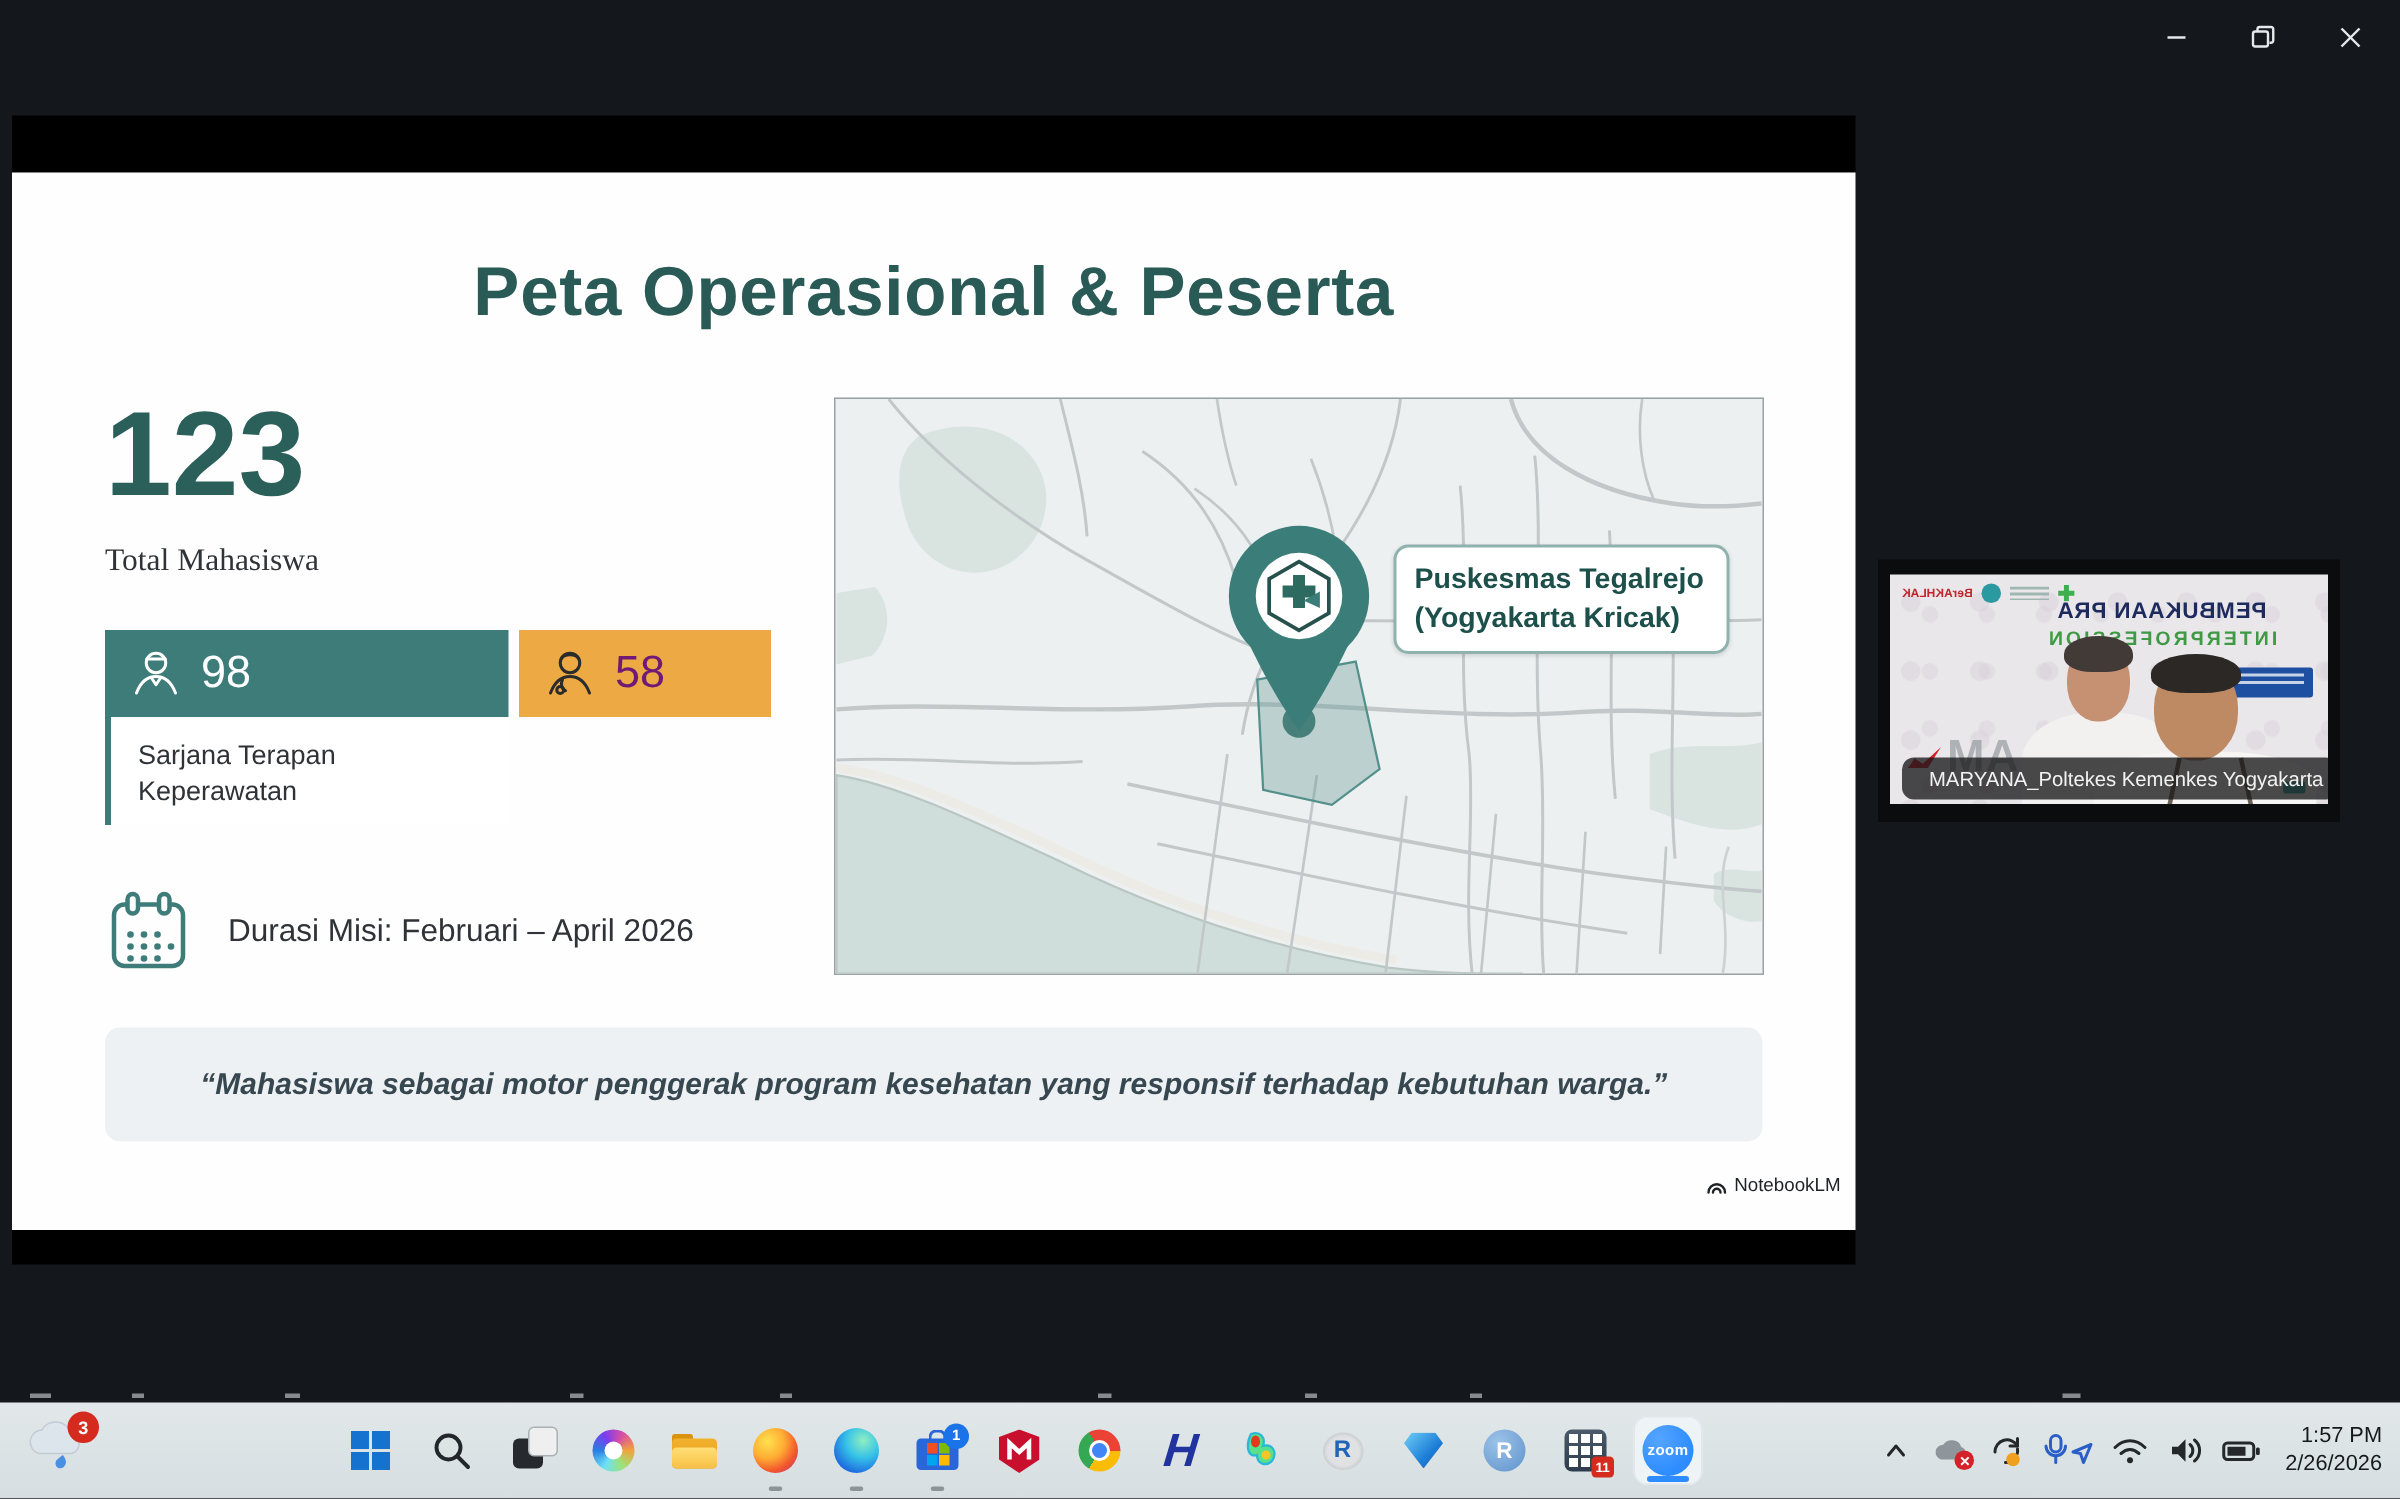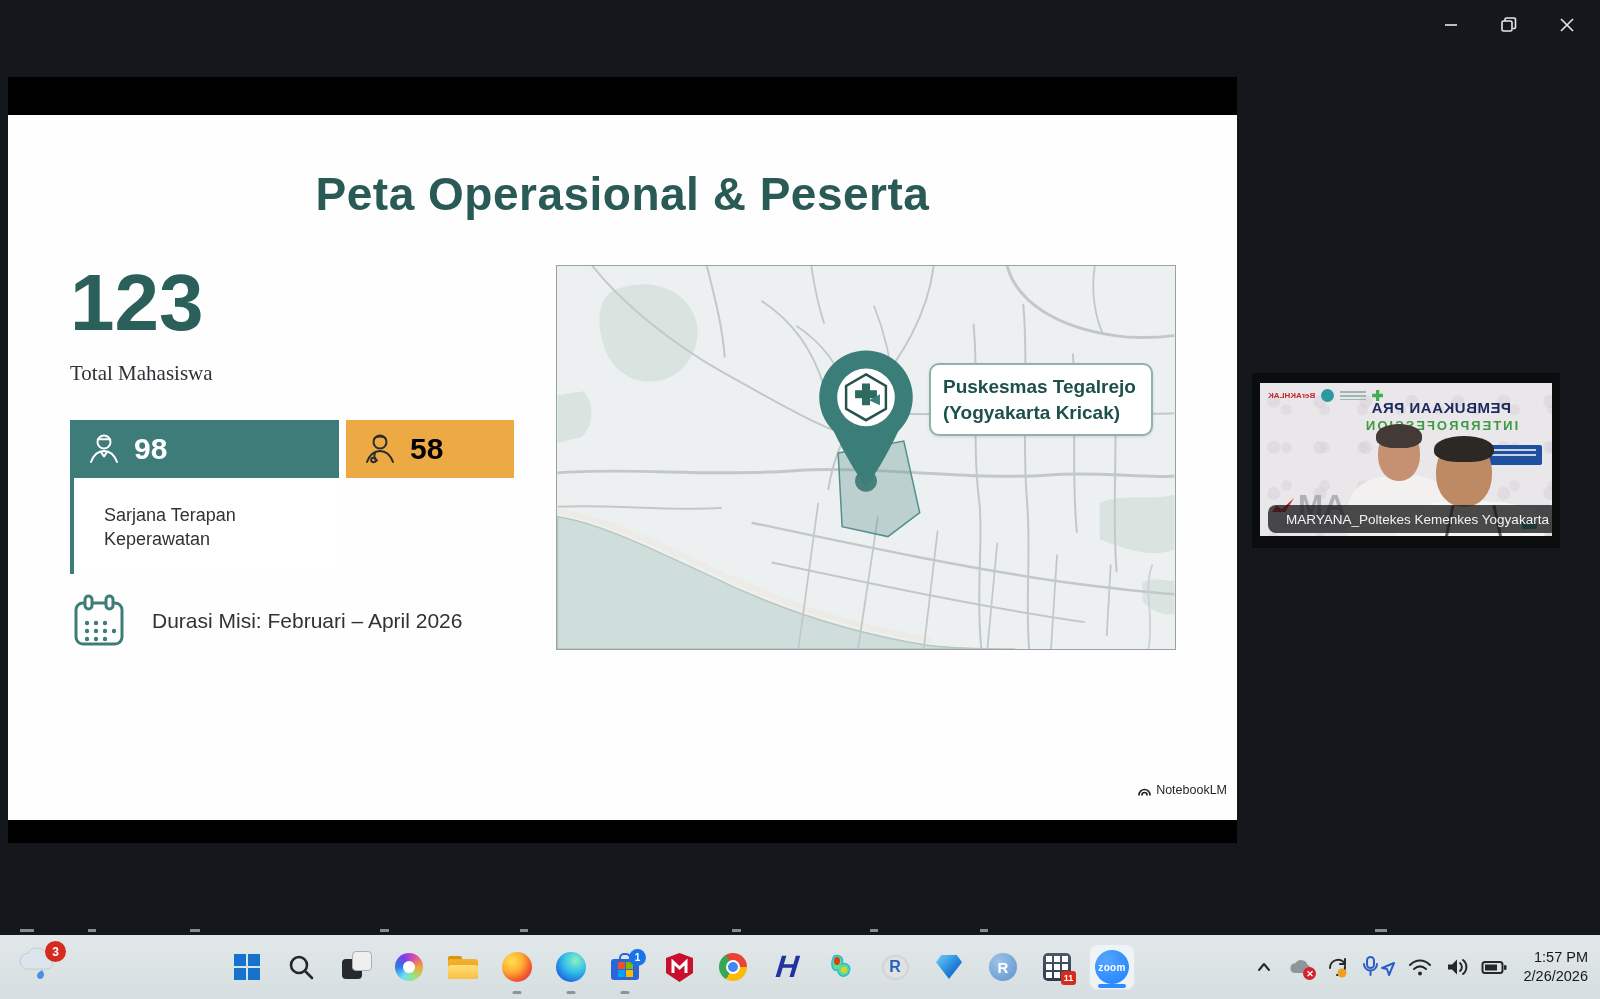"98" .stat-head .val { font-weight: 700 -> 400 }
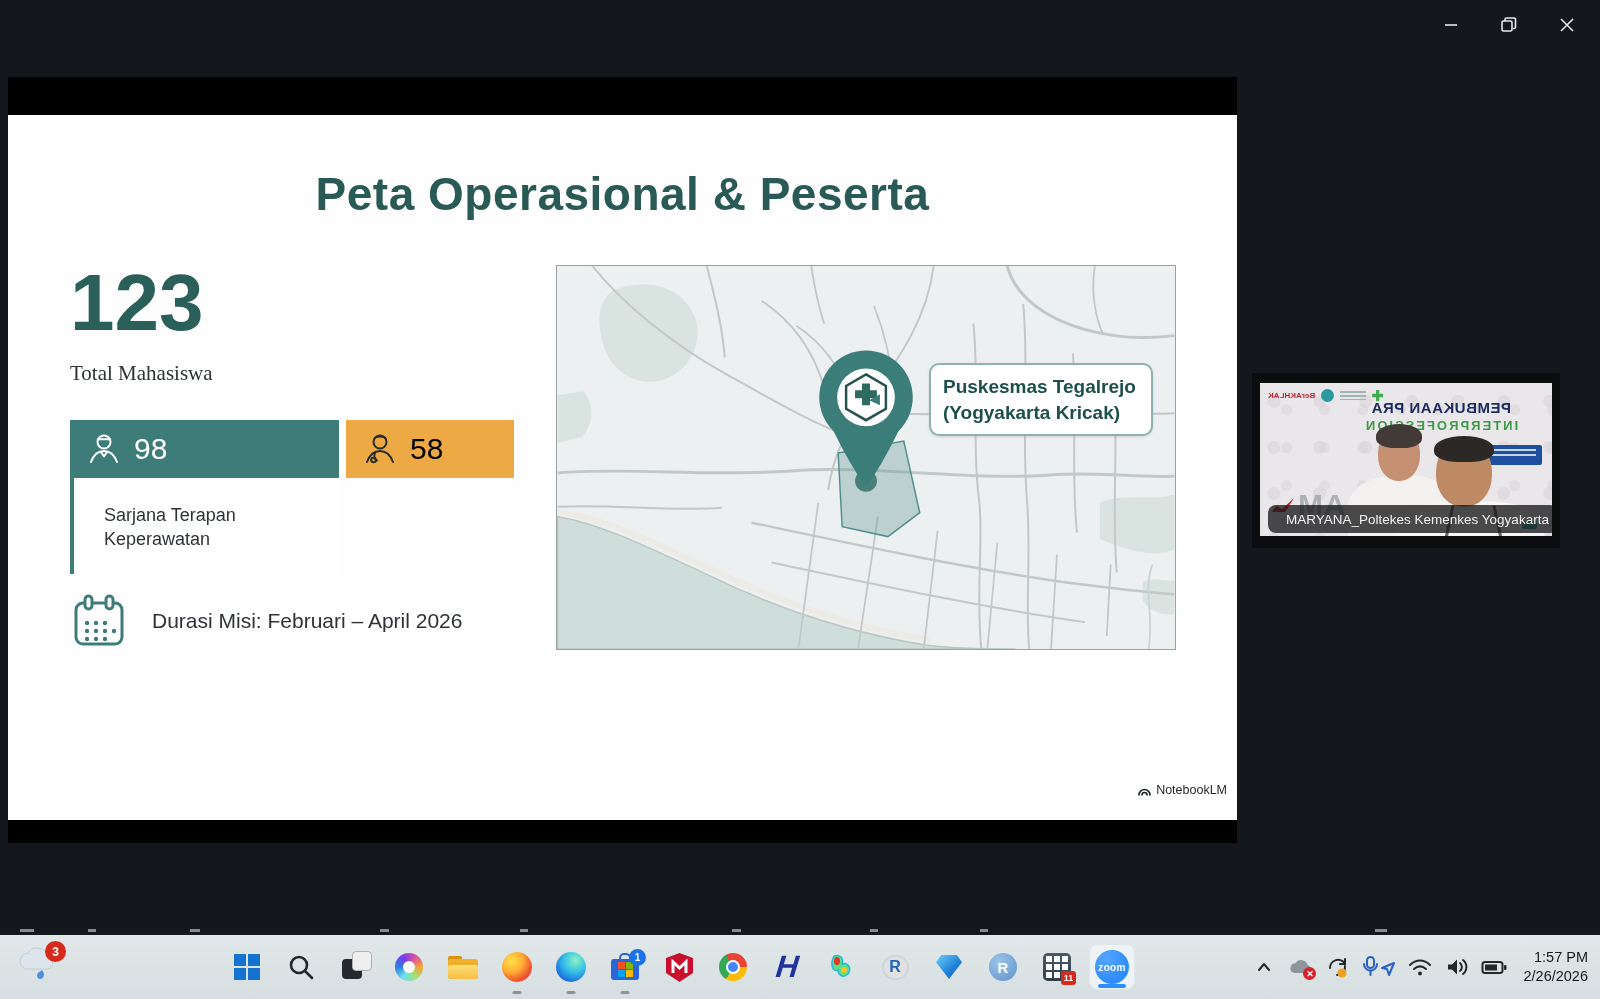"58" .stat-orange .val { color: #000000 -> #701a75 }
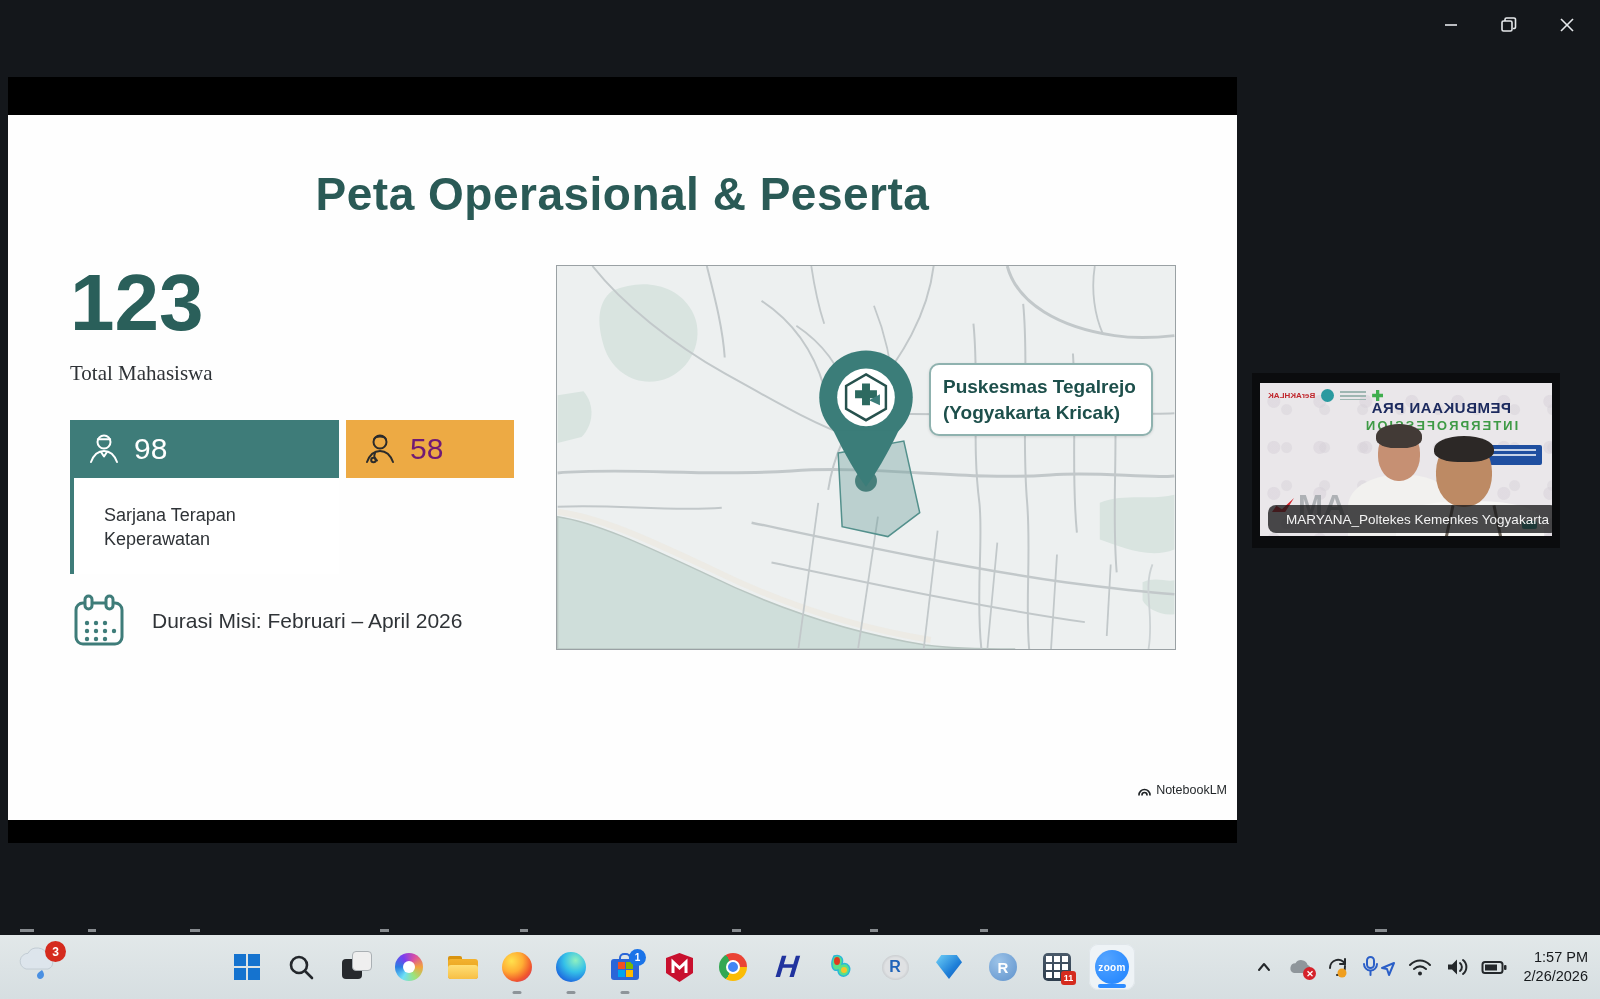"Sarjana Terapan Keperawatan" .stat-body p { margin: 16px -> 4px }
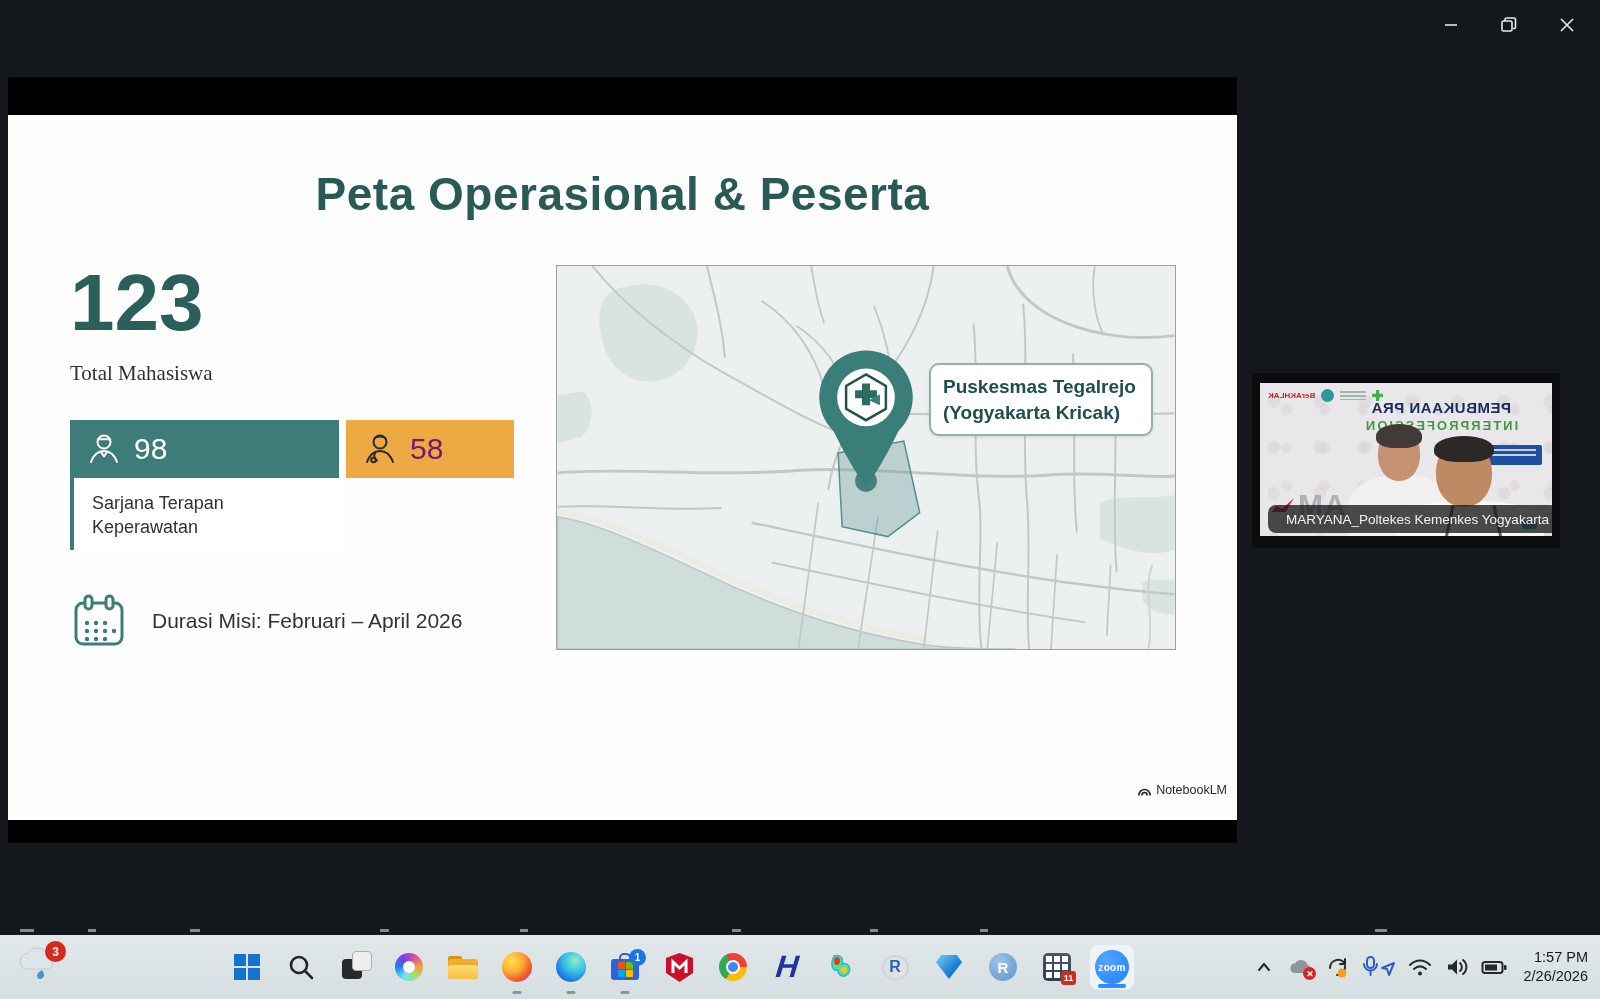"“Mahasiswa sebagai motor penggerak" div.quote-box { html: none -> <div> <span>“Mahasiswa sebagai motor penggerak program kesehatan yang responsif terhadap kebutuhan warga.”</span> </div> }
